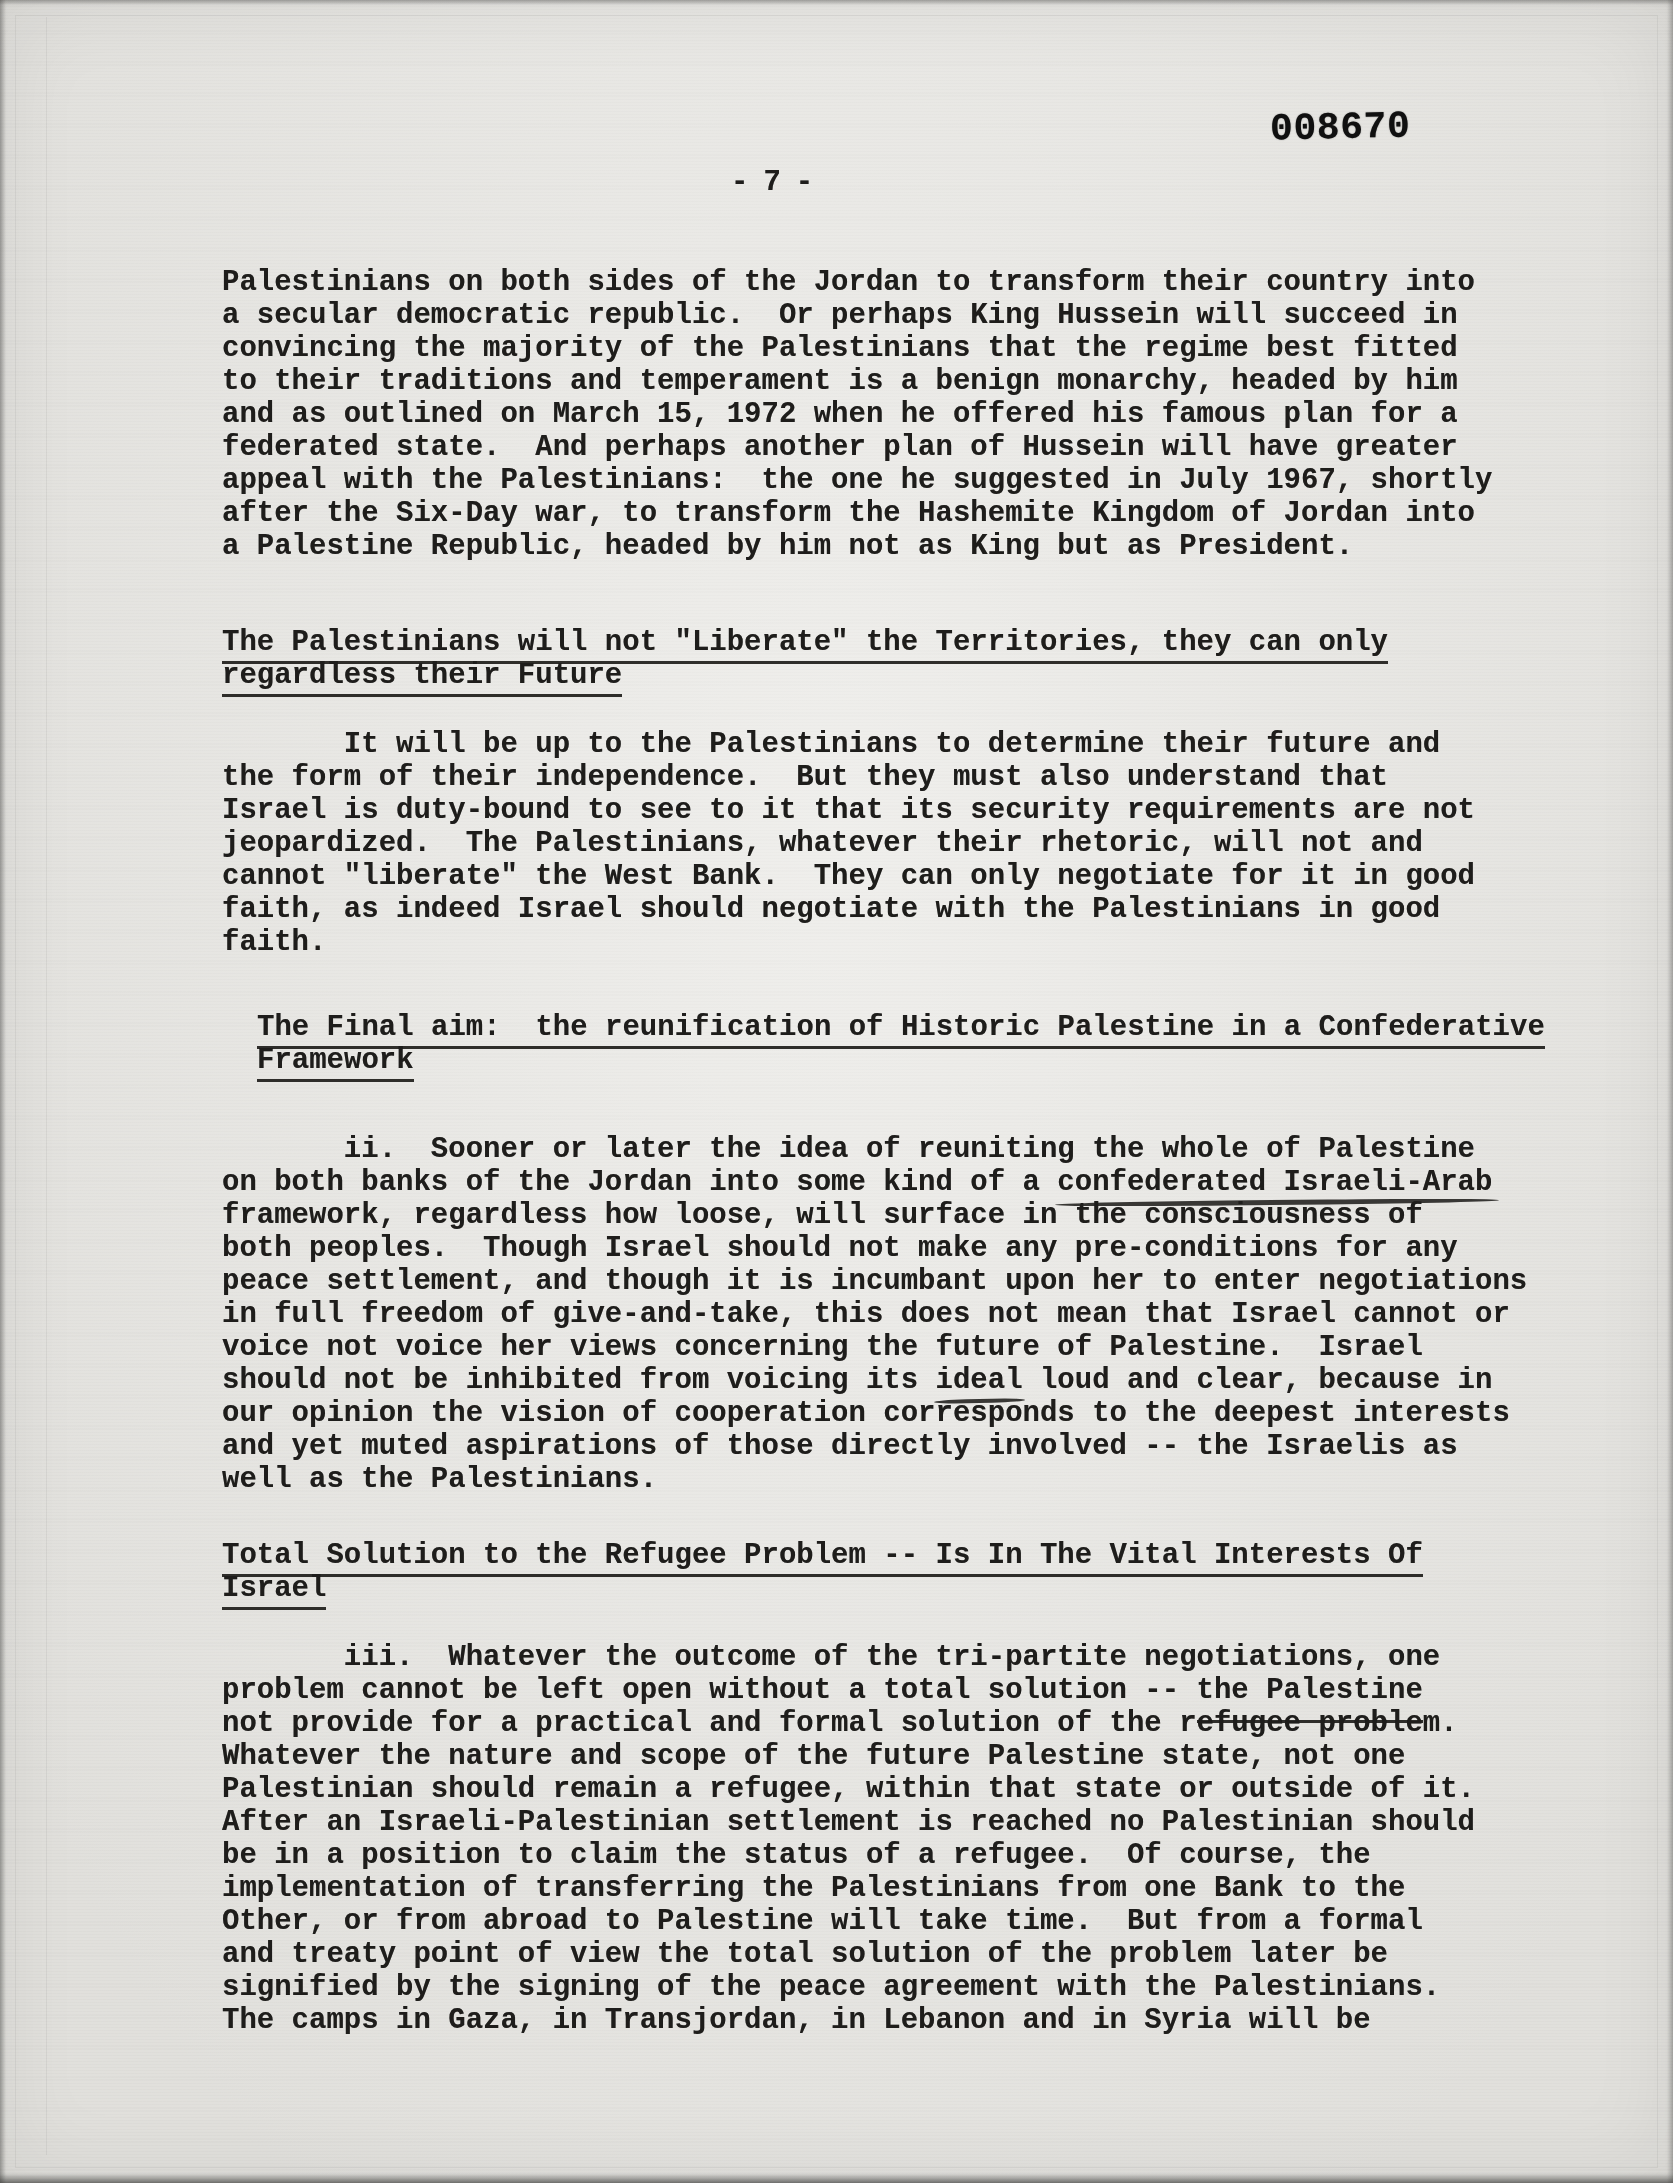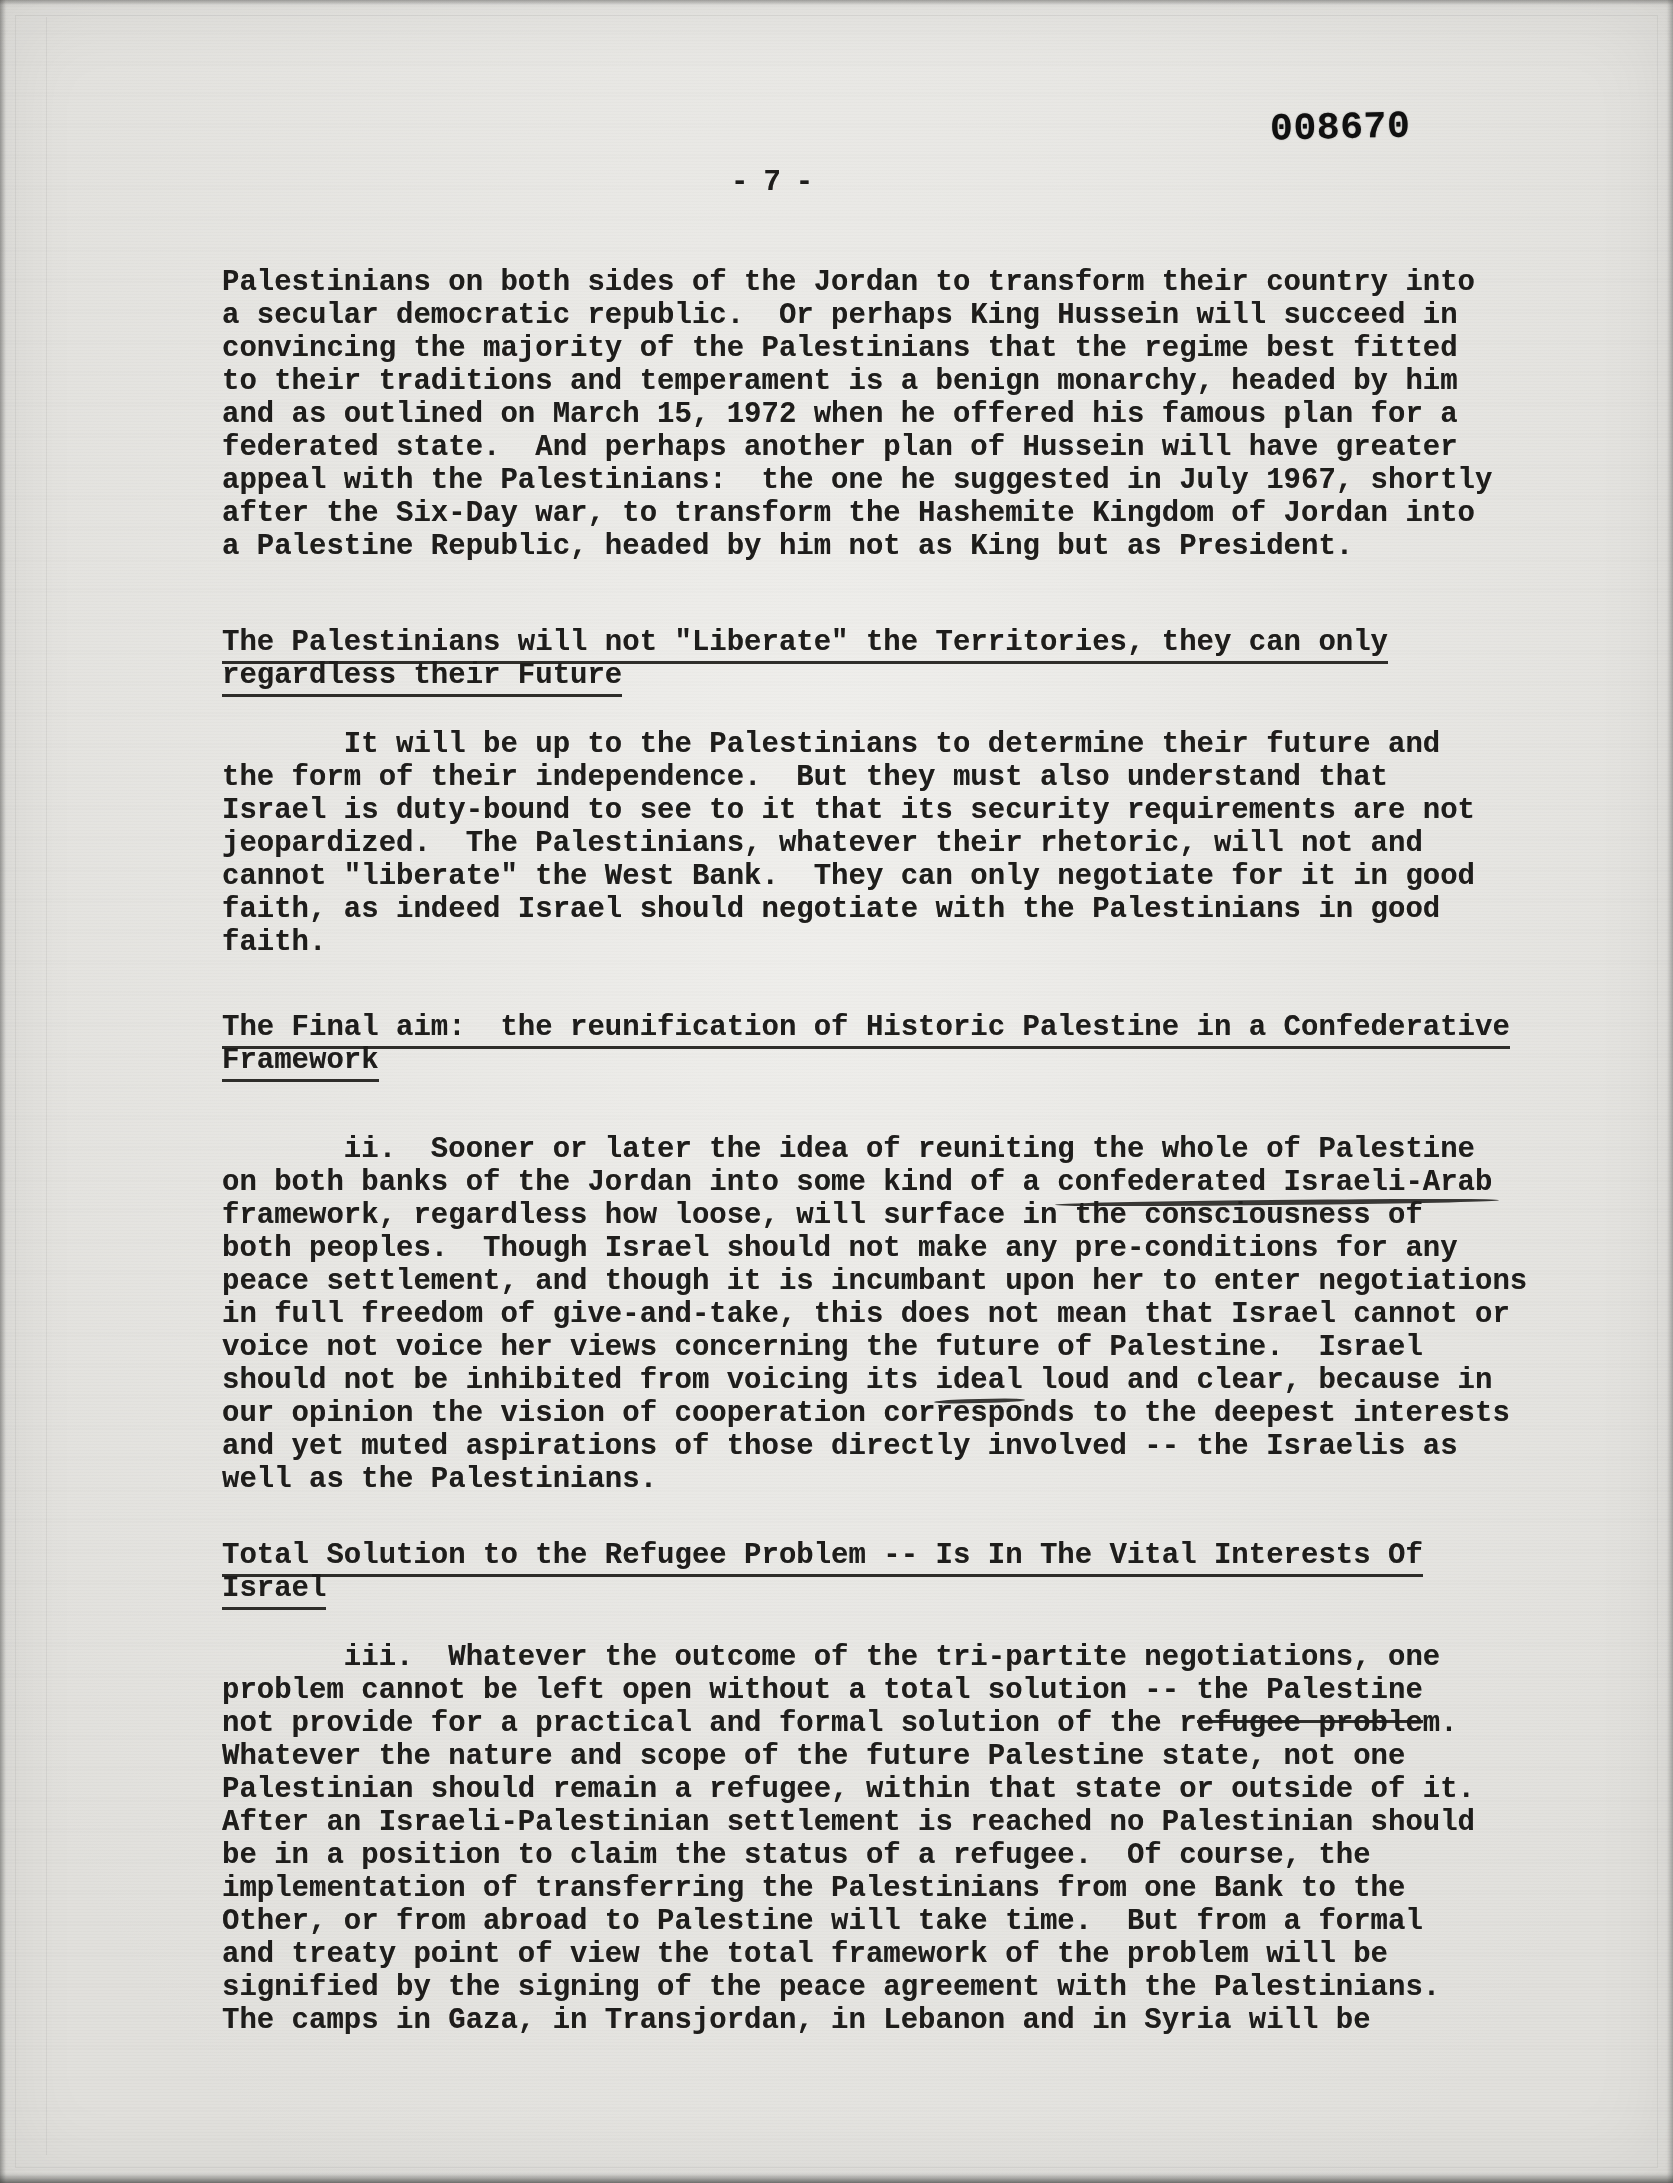"The Final aim: the reunification" .m-h2 { margin-left: none -> 35px }
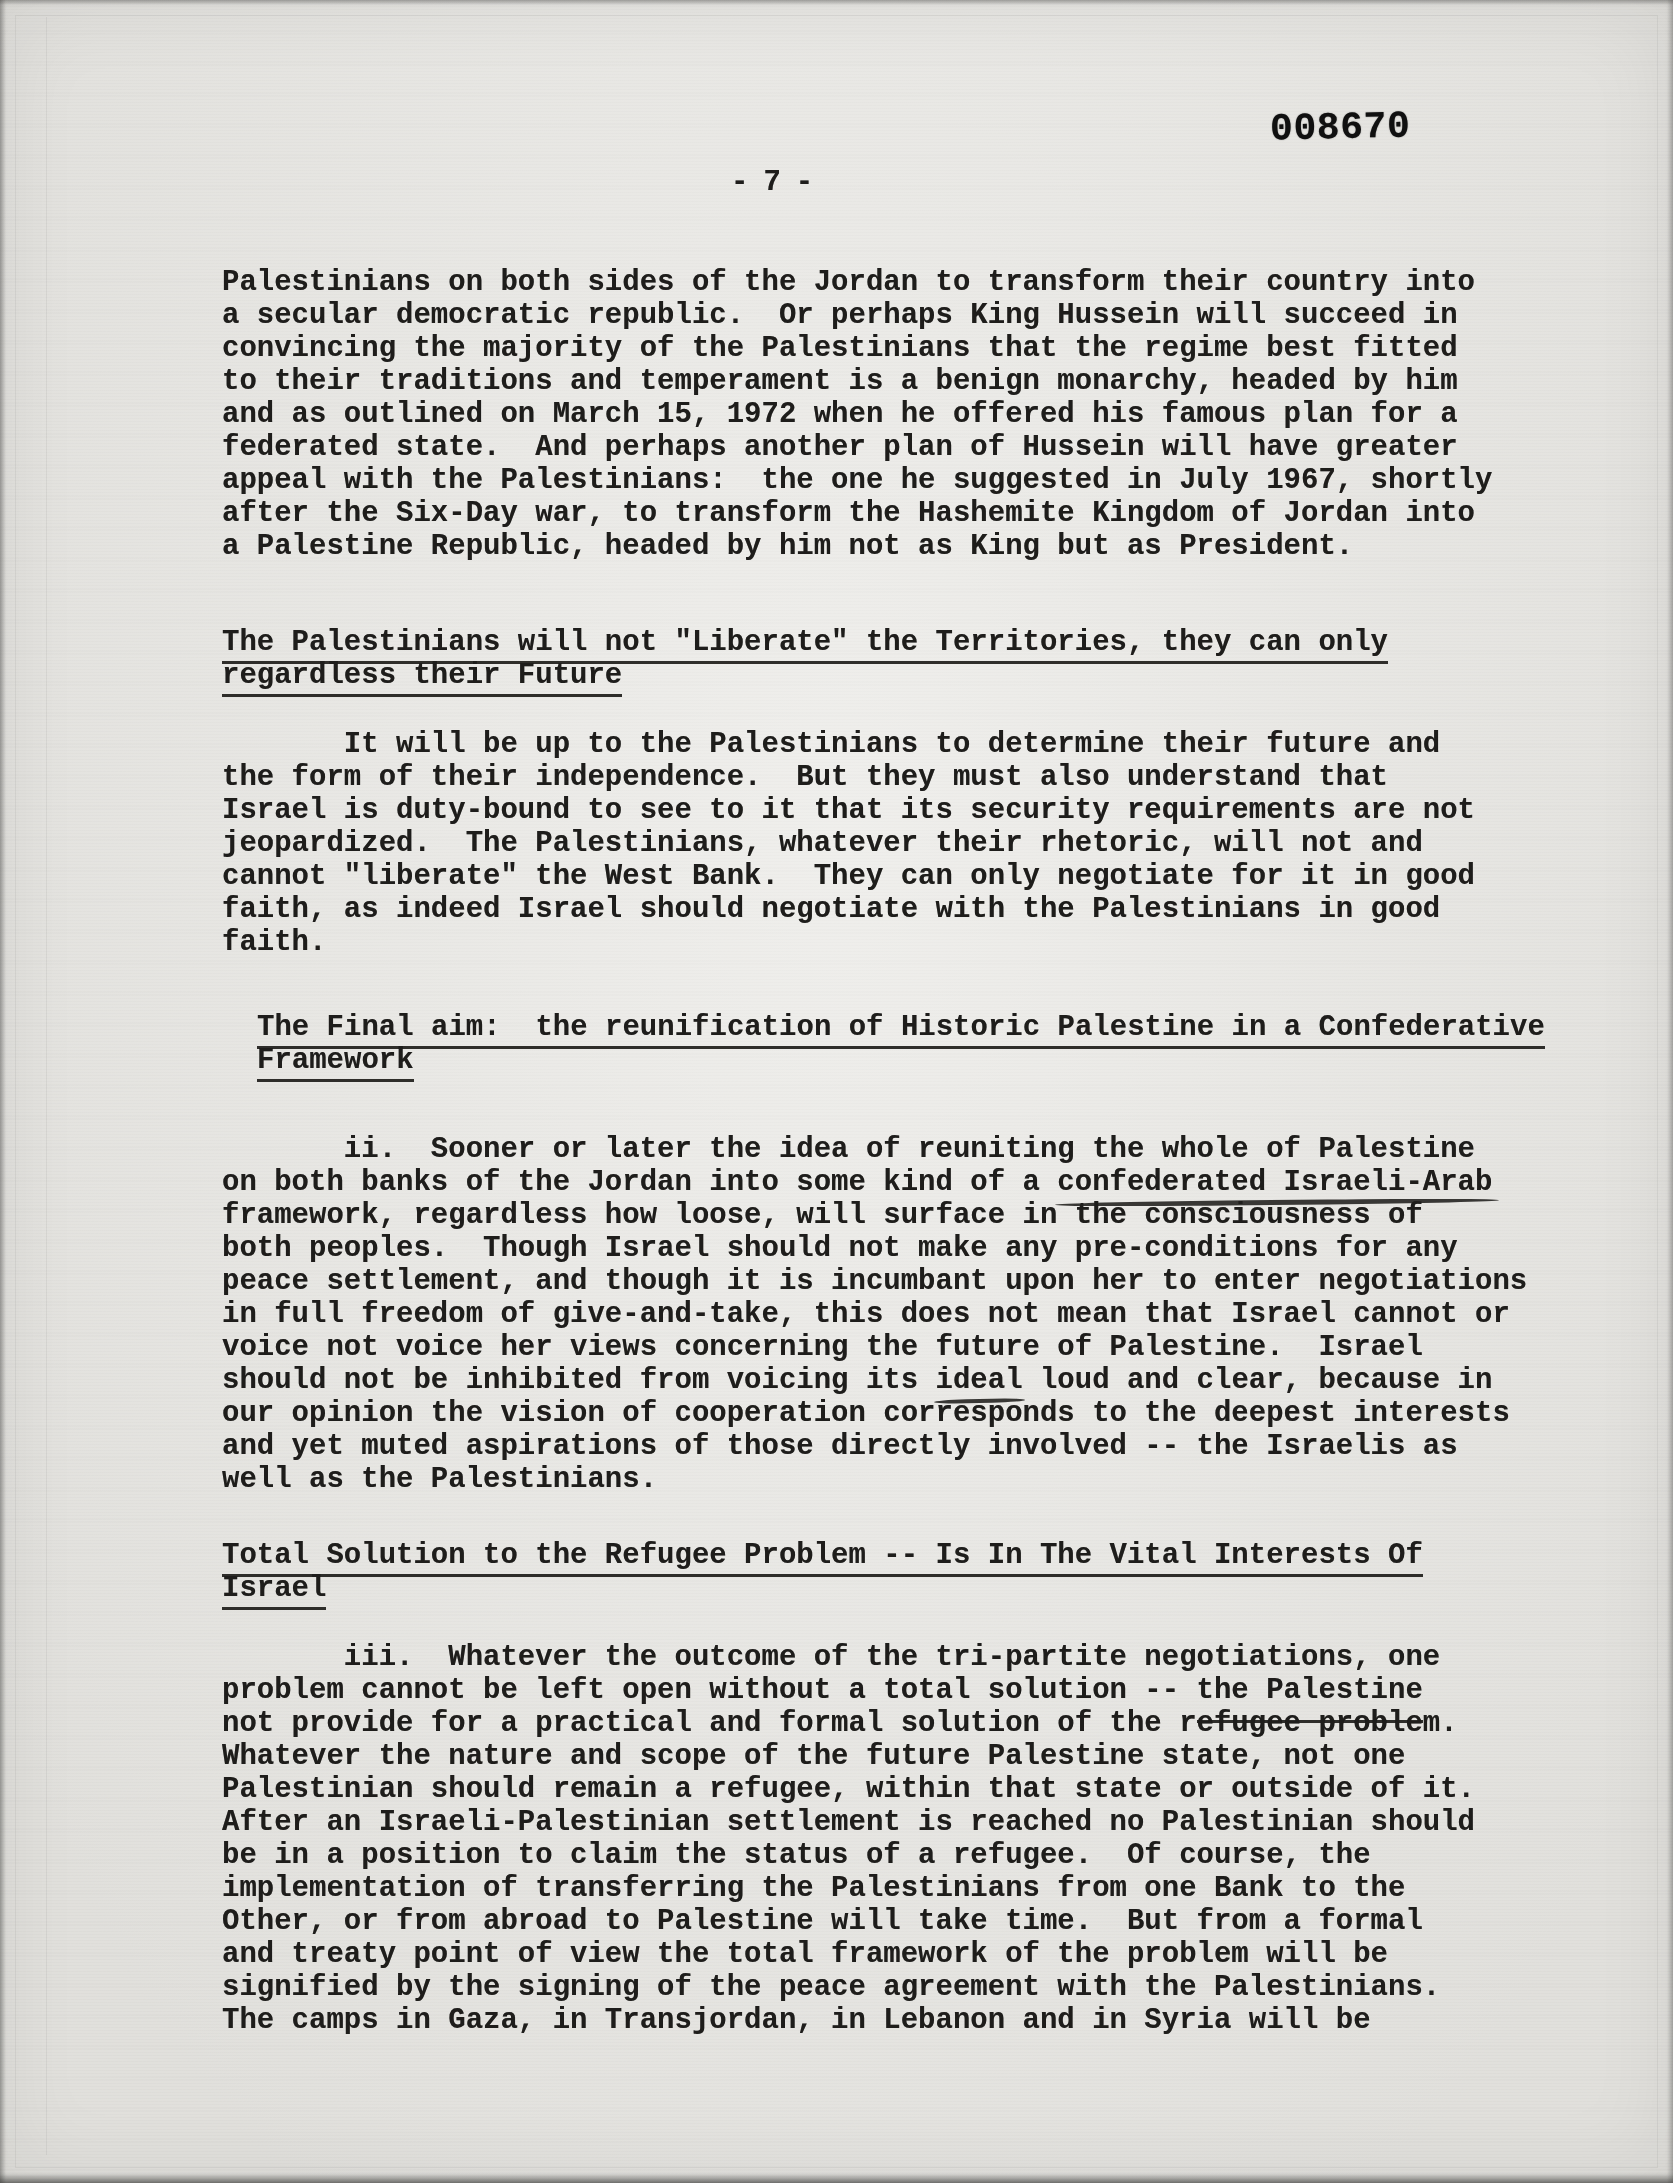"and treaty point of view" div.ln { text: framework of the problem will -> solution of the problem later }
